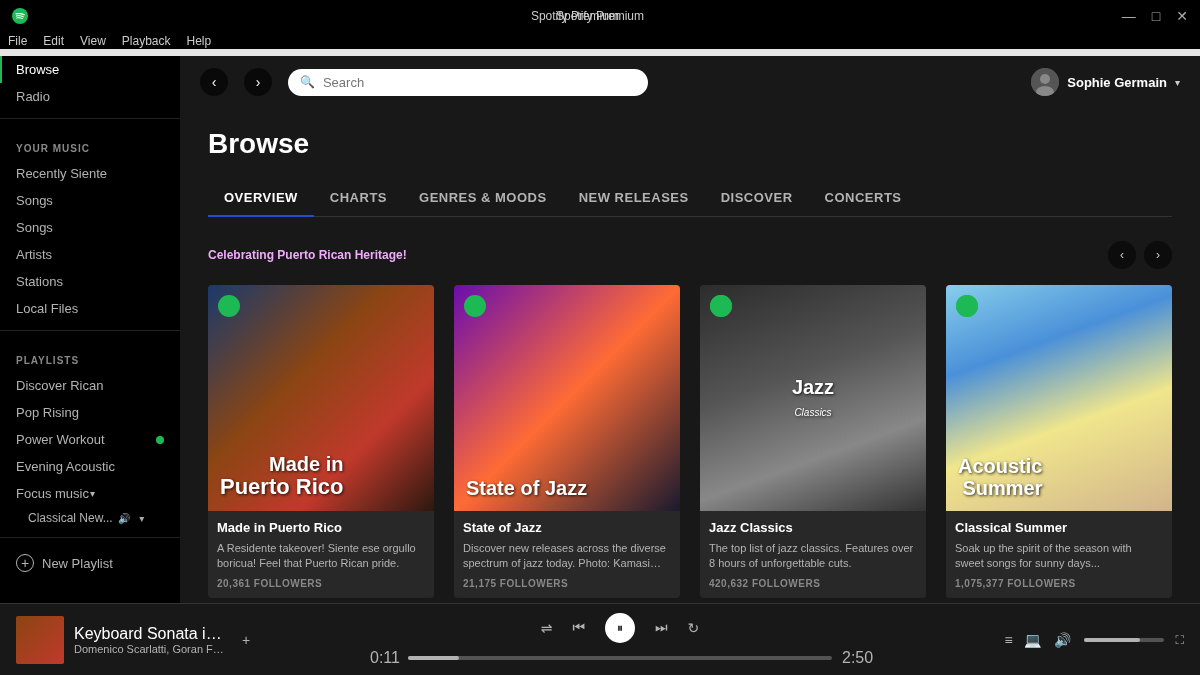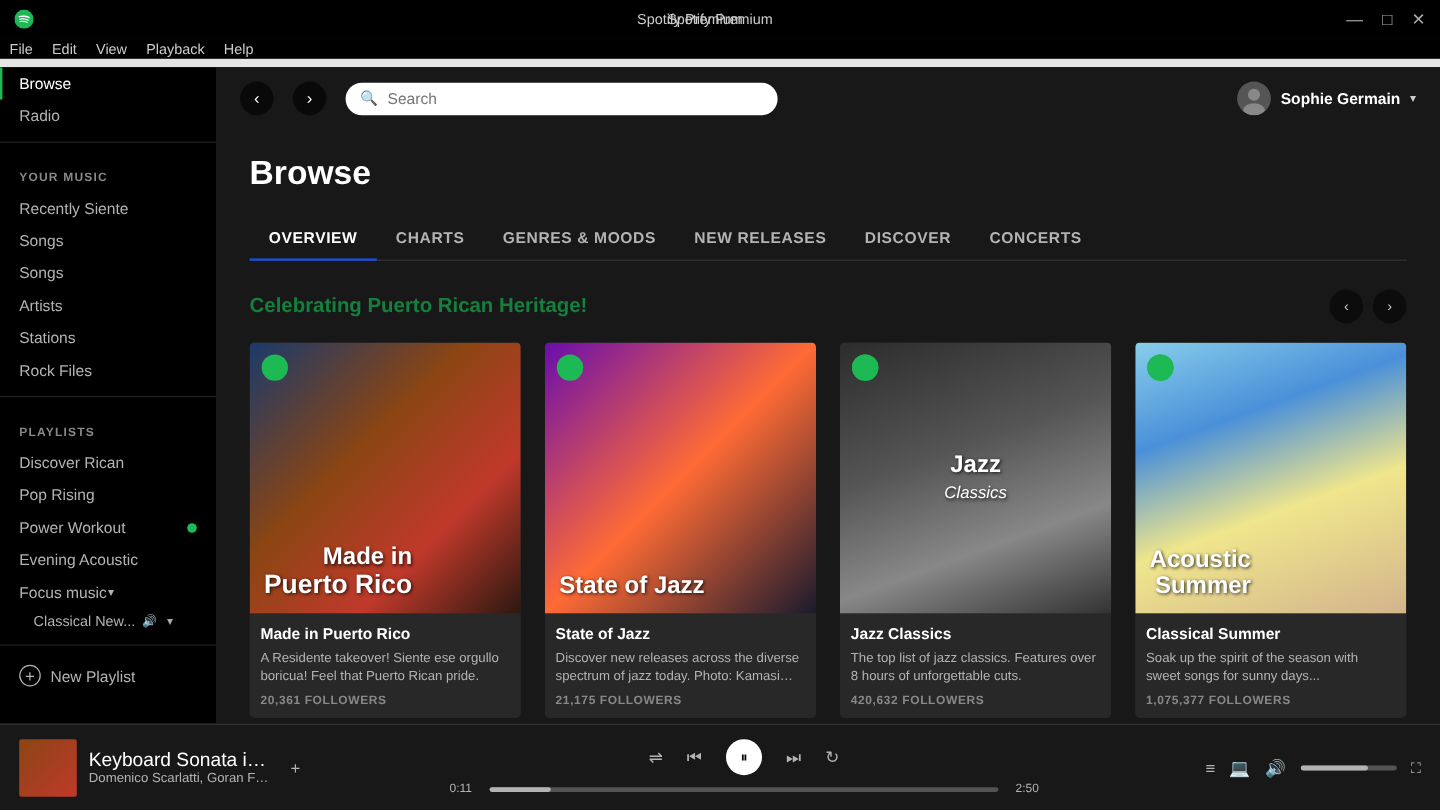"Celebrating Puerto Rican Heritage!" .section-title { color: #15803d -> #f0abfc; font-size: 17px -> 12px }
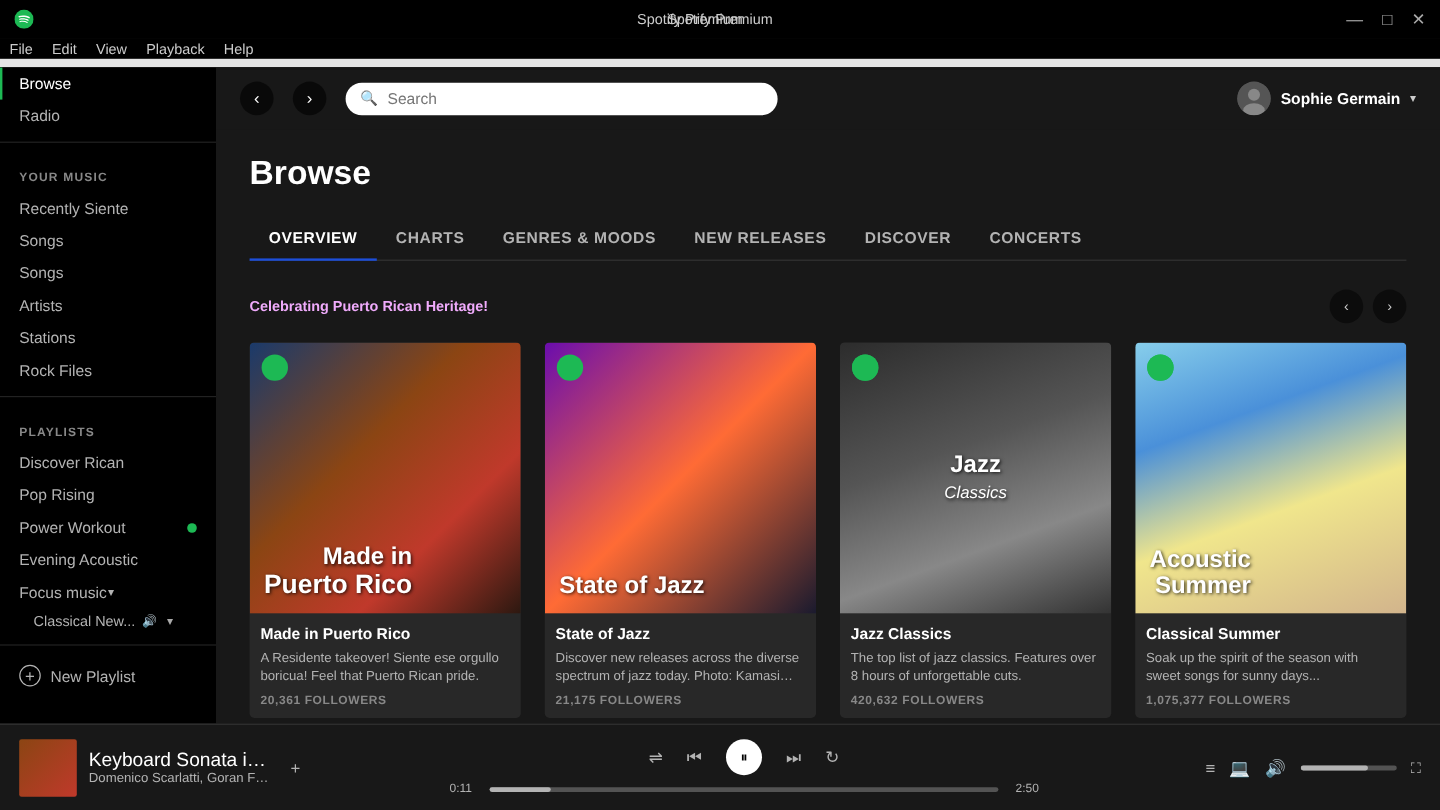"Rock Files" div.sidebar-item { text: Rock -> Local }
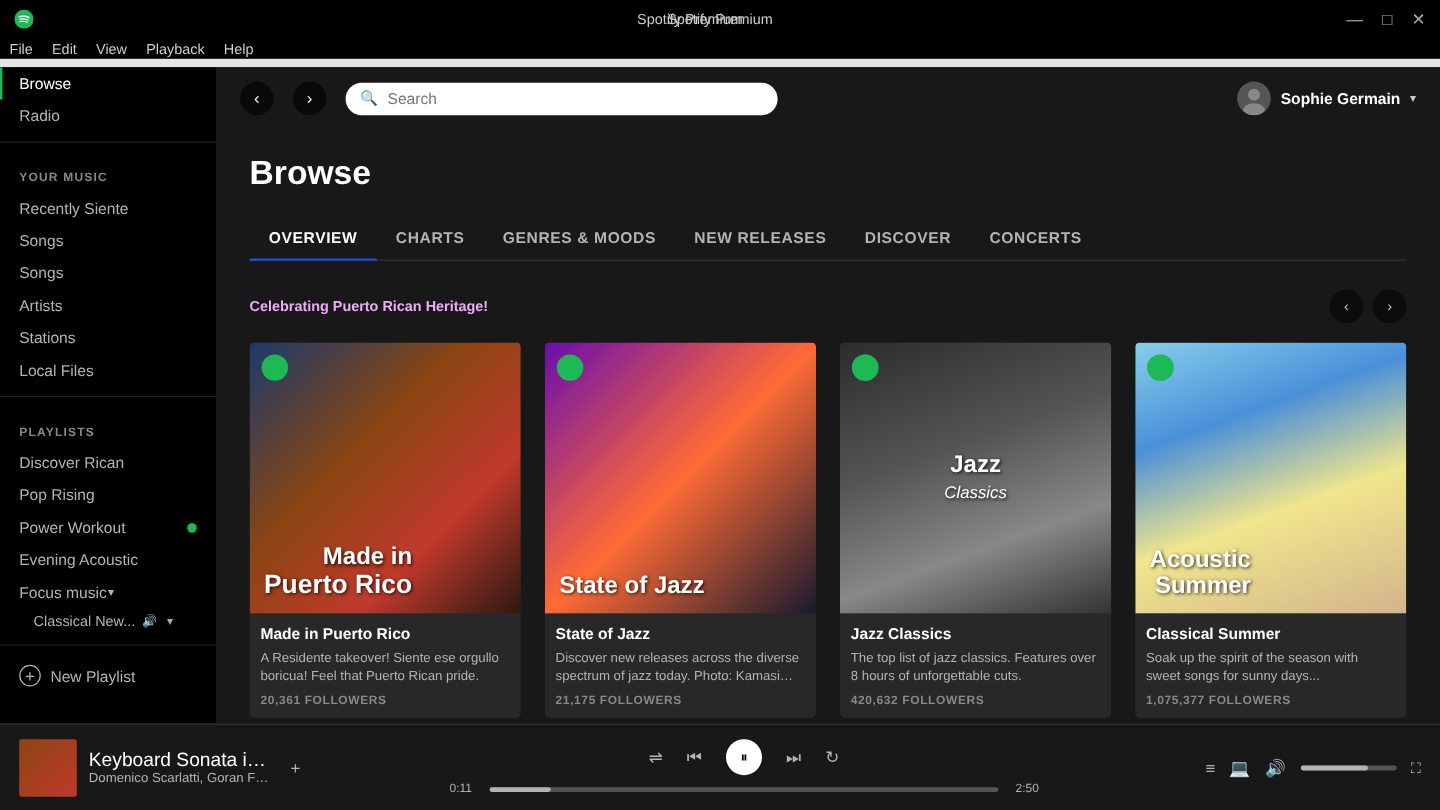"Classics" .card-overlay-text .sub { font-size: 14px -> 10px }
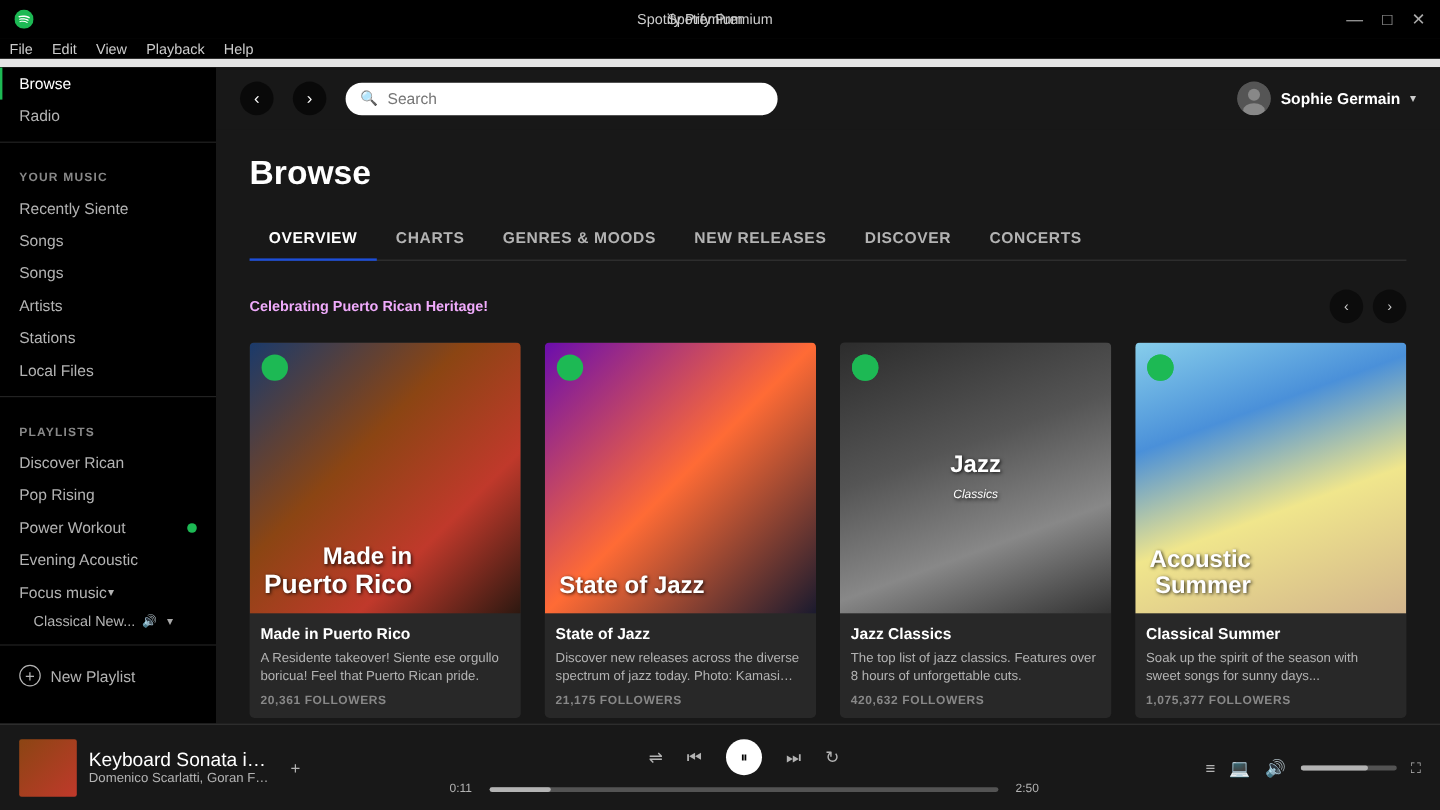"0:11" .progress-time { font-size: 10px -> 16px }
